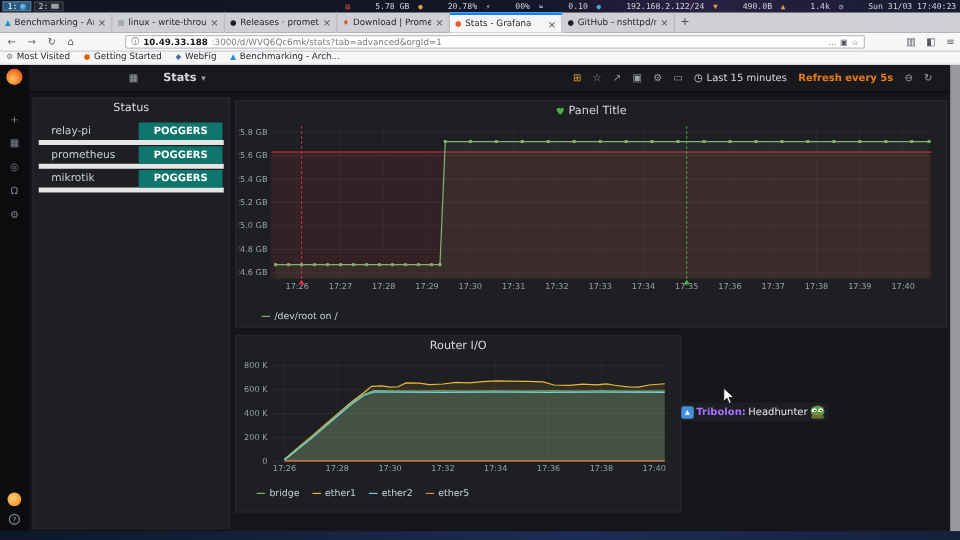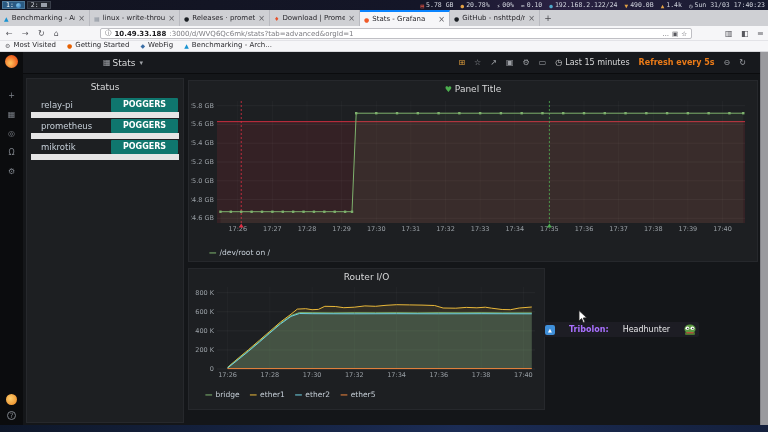"5.78 GB" .blk { gap: 2px -> 20px }
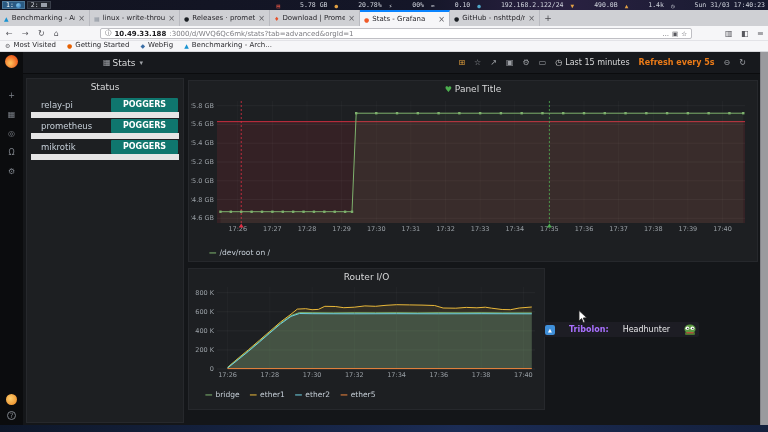"Stats" .gf-title { font-weight: normal -> bold; margin-left: 2px -> 20px }
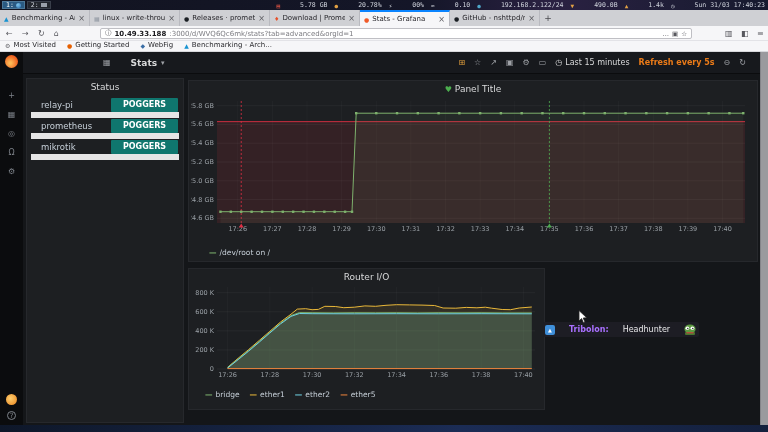"relay-pi" .tr { border-bottom: 6px solid #e5e5e5 -> 4px solid #e5e5e5 }
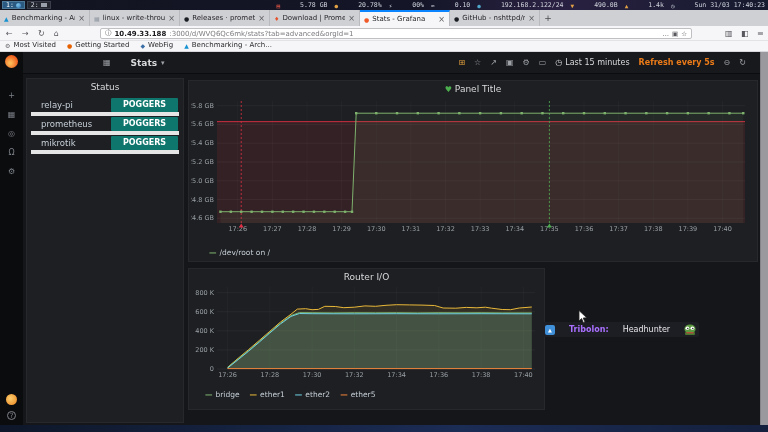"Tribolon:" .toast { gap: 14px -> 2px }
